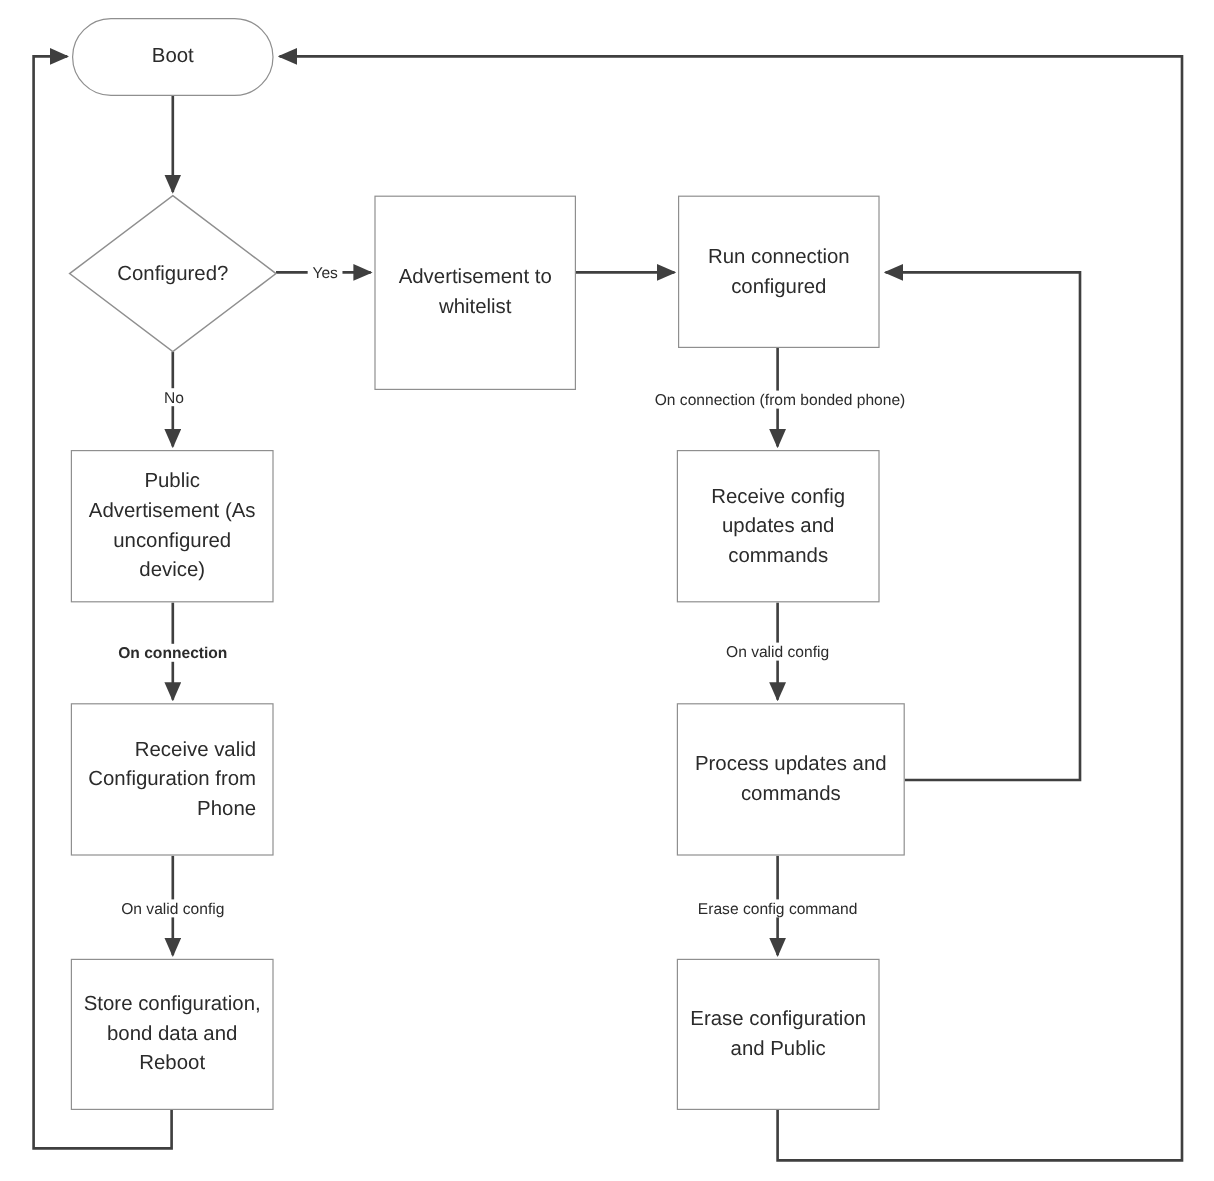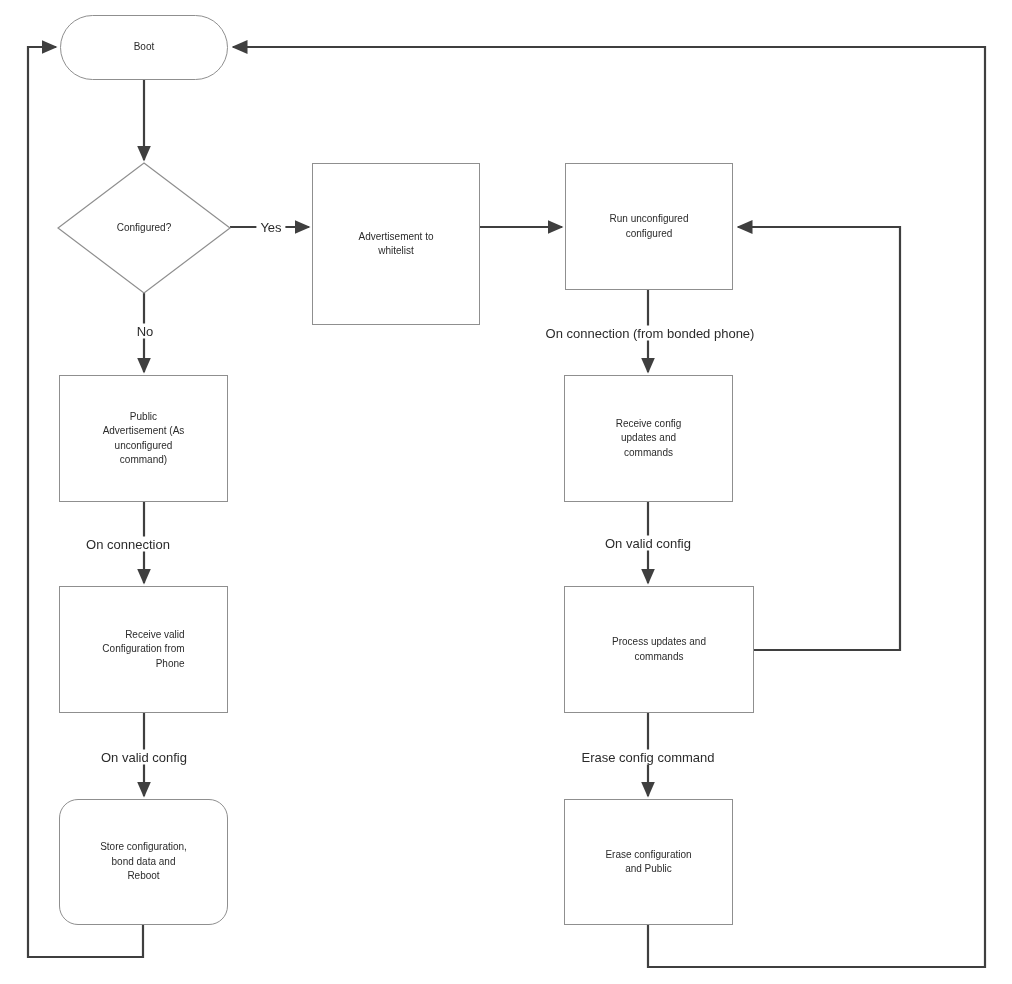"Boot" .node { font-size: 10px -> 17px }
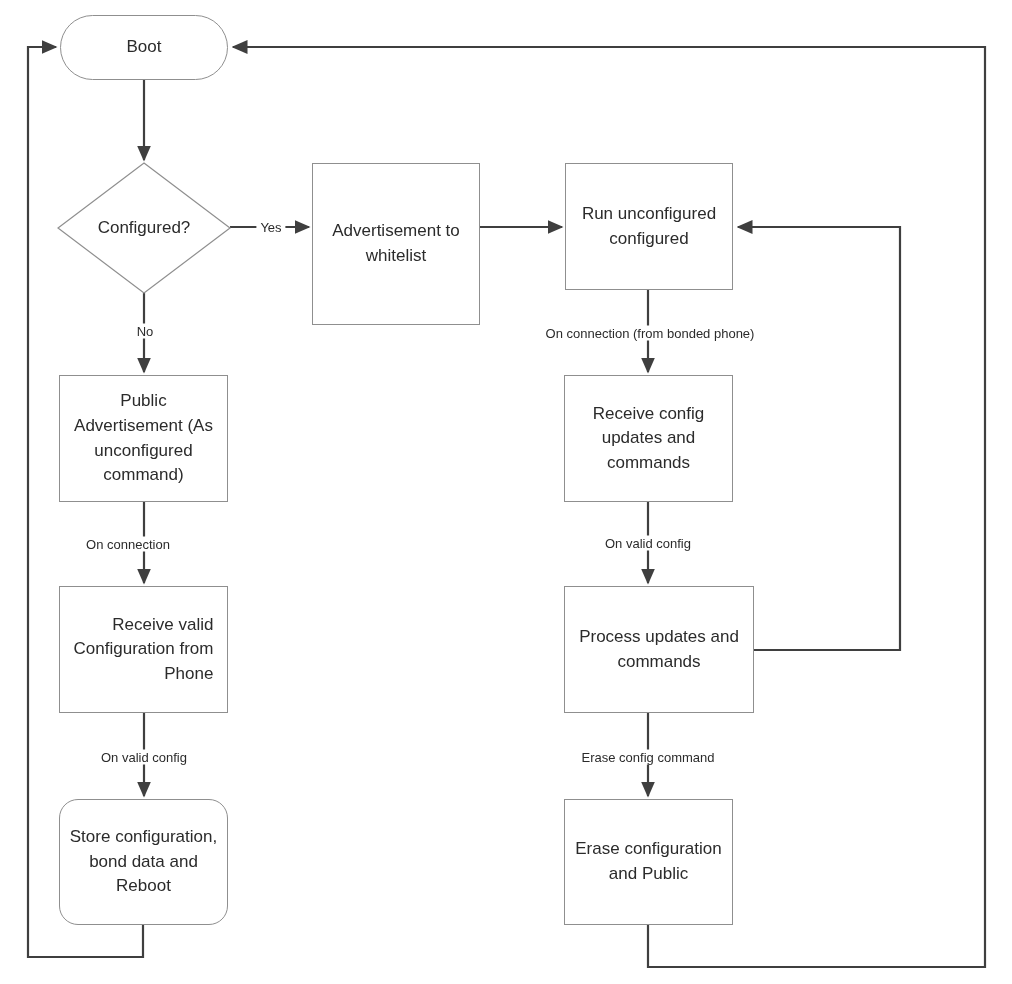"Run unconfigured" div.node { text: unconfigured -> connection }
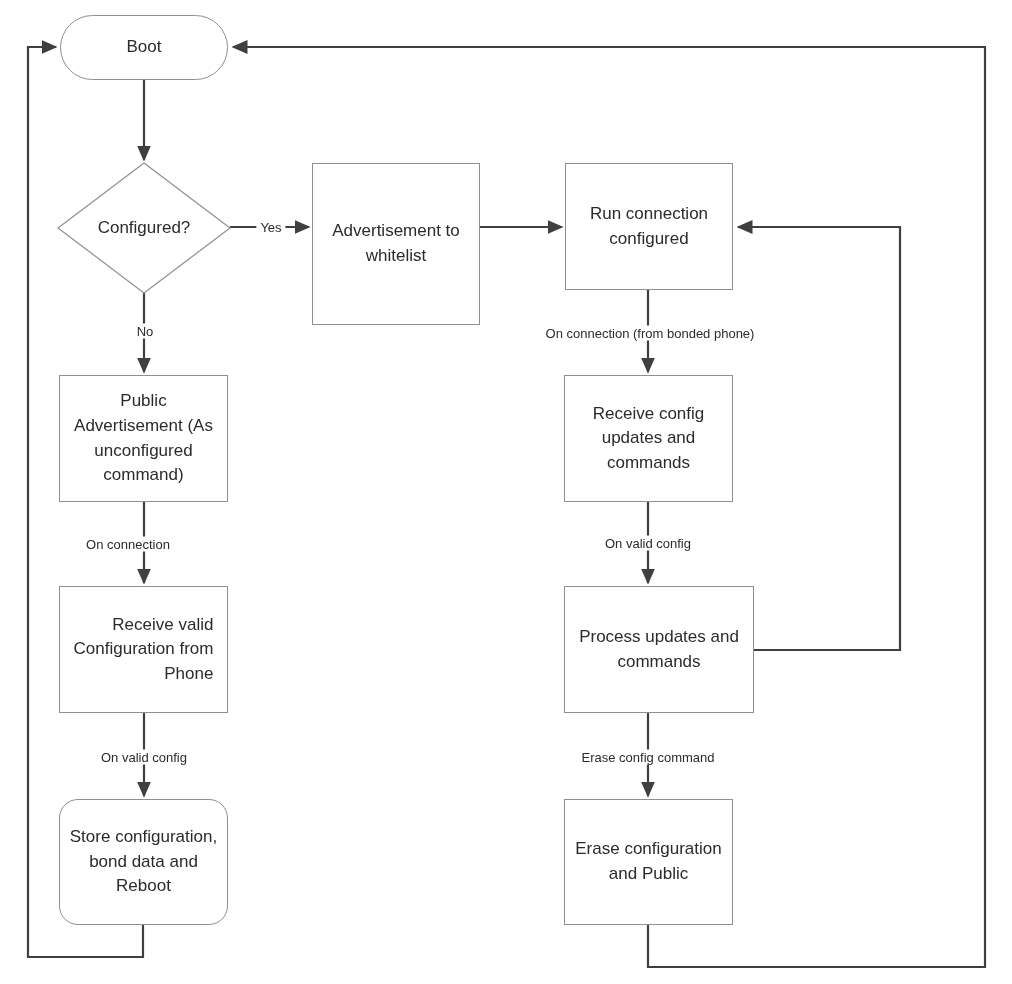"Public" div.node { text: command -> device }
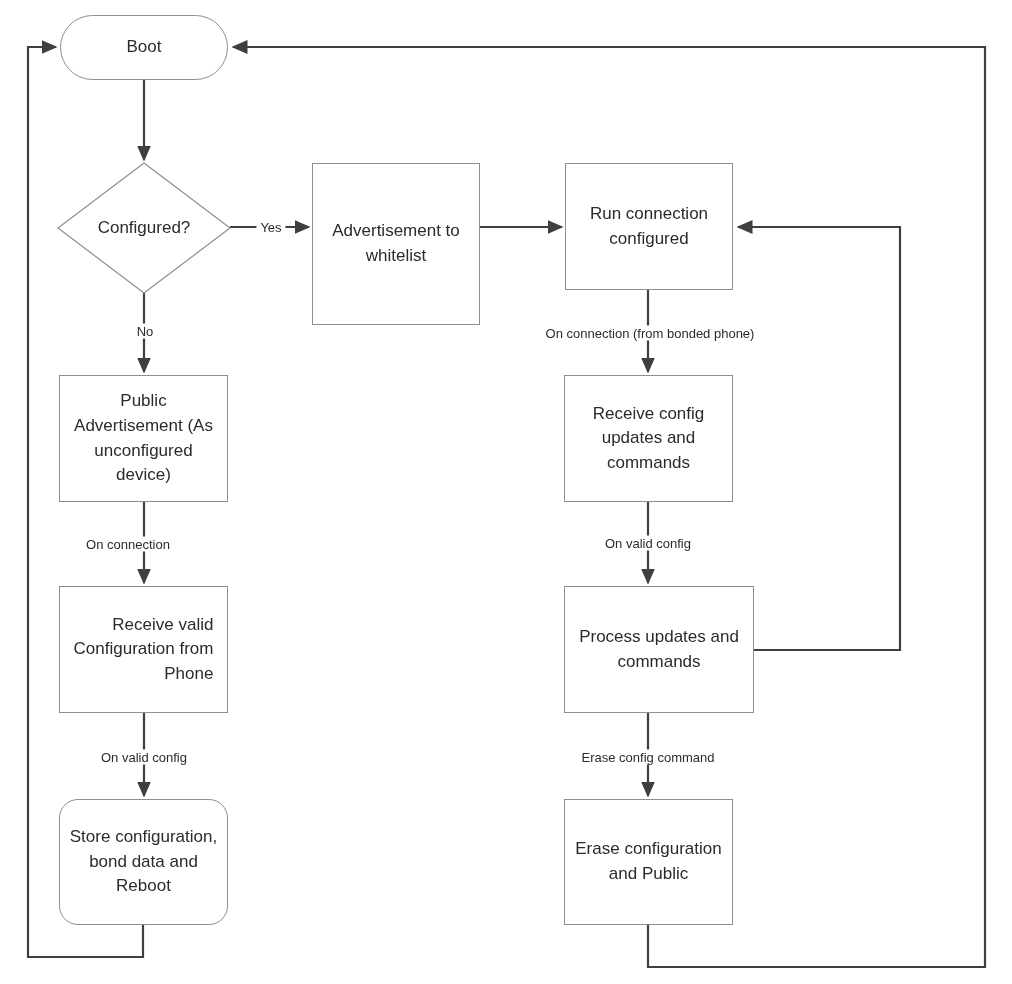"On connection" div.edge-label { font-weight: none -> bold; left: 128px -> 144px }
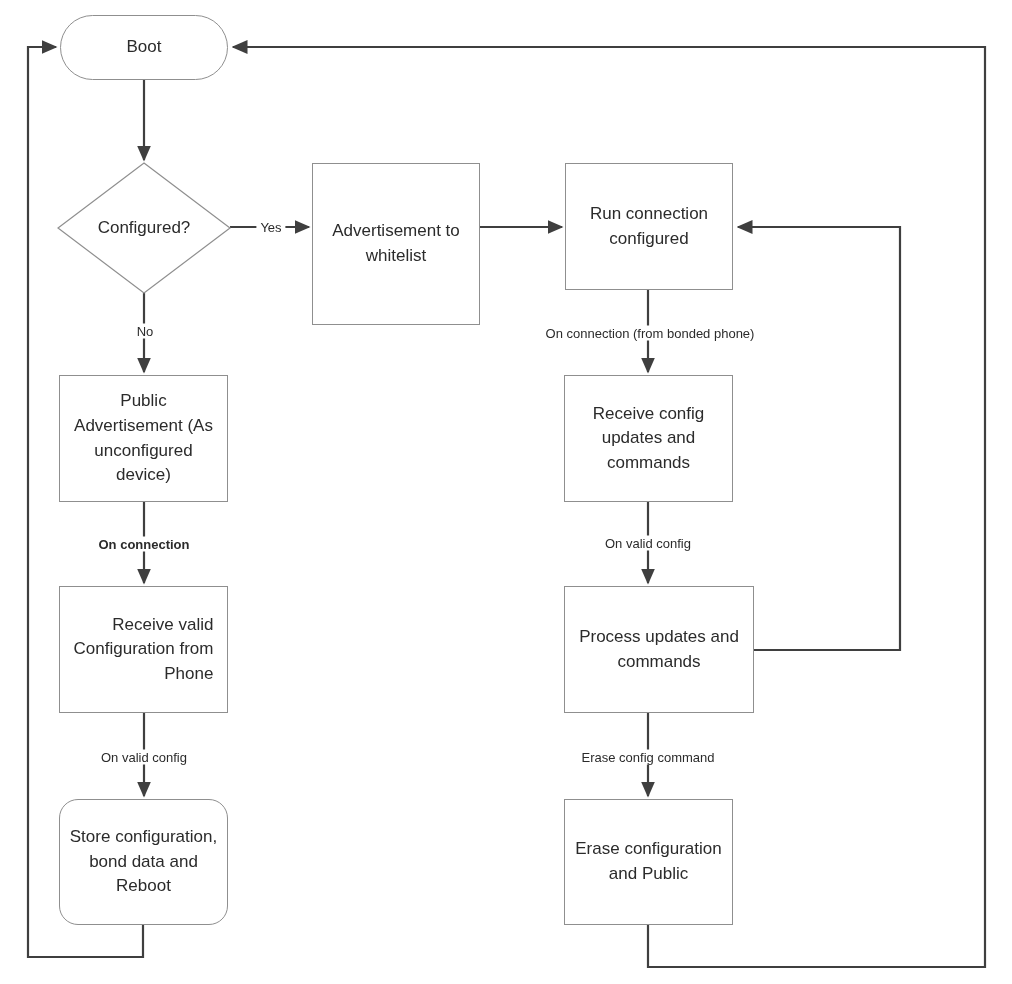"Store configuration," div.node { border-radius: 19px -> none }
